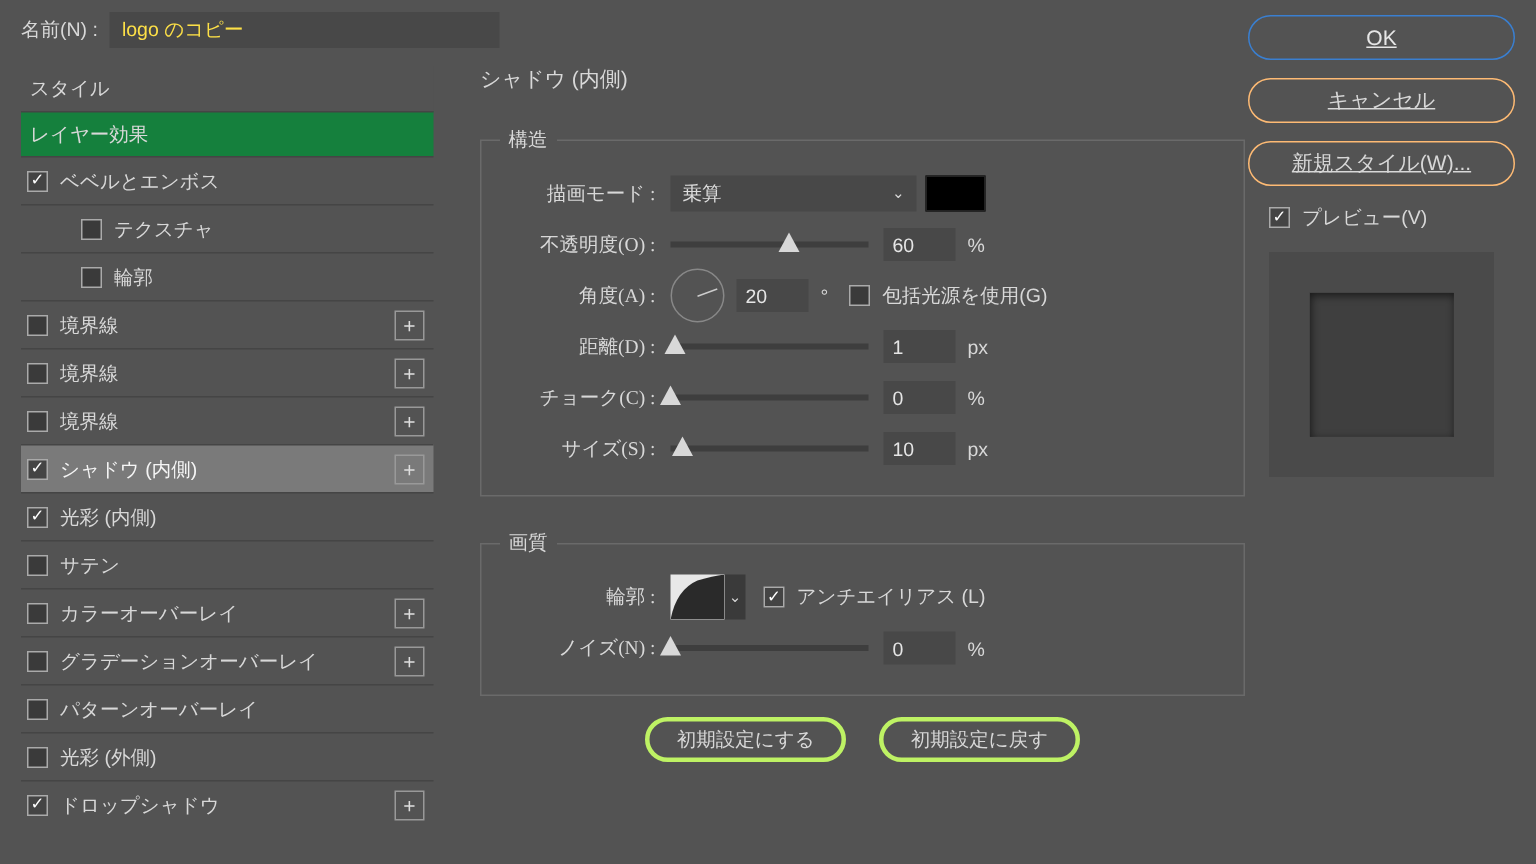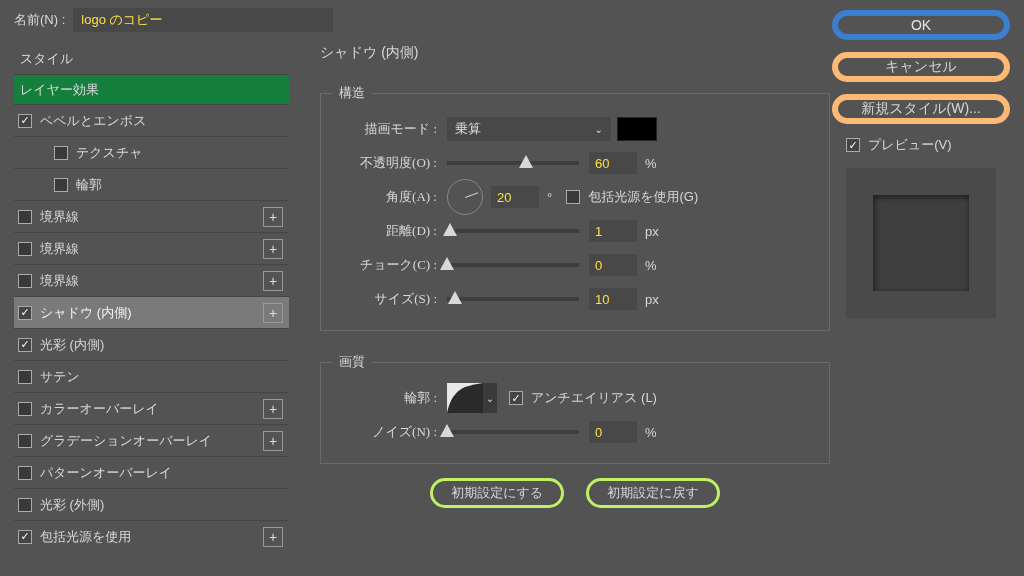"OK" .rbtn { border: 6px solid #fdba74 -> 1px solid #fdba74; text-decoration: none -> underline }
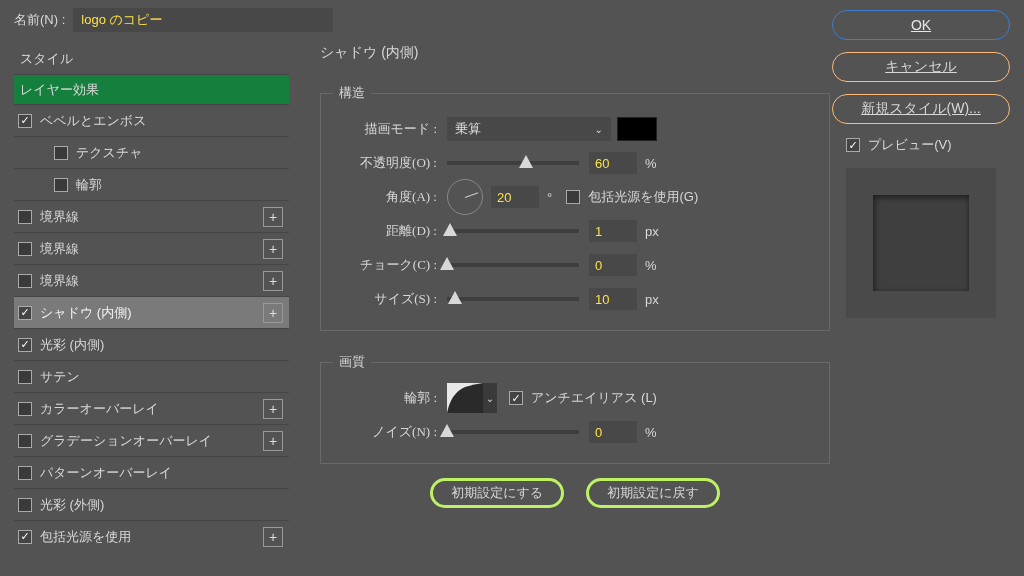"60" .numbox { color: #fde047 -> #e5e5e5 }
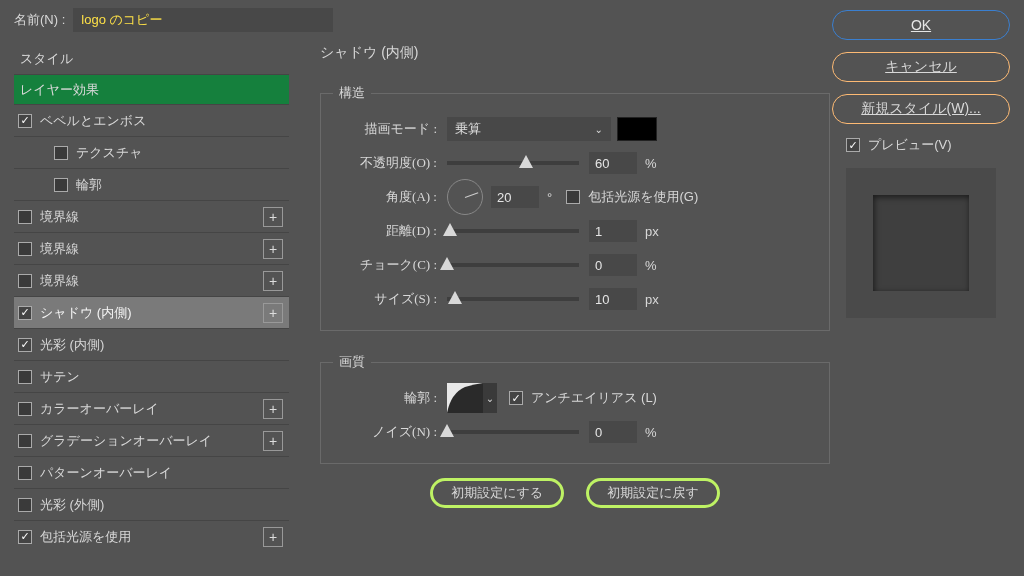"包括光源を使用" span { text: 包括光源を使用 -> ドロップシャドウ }
